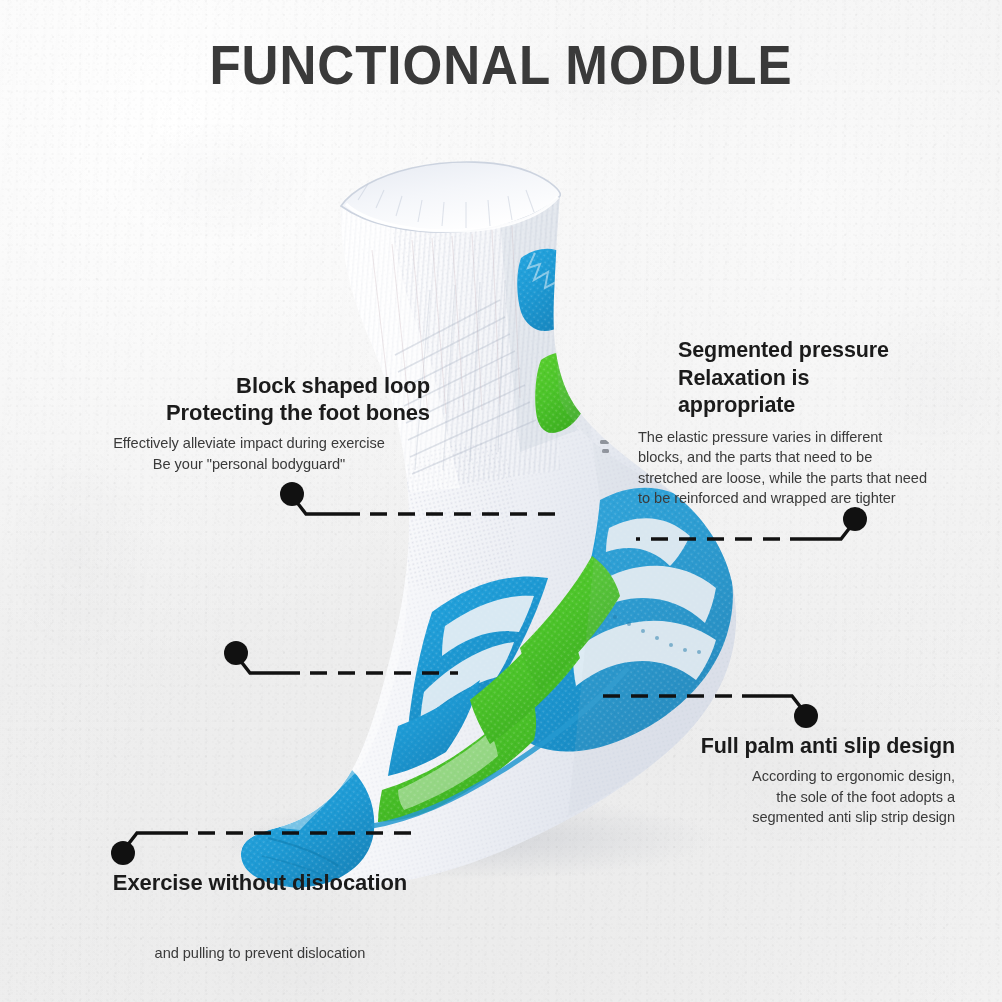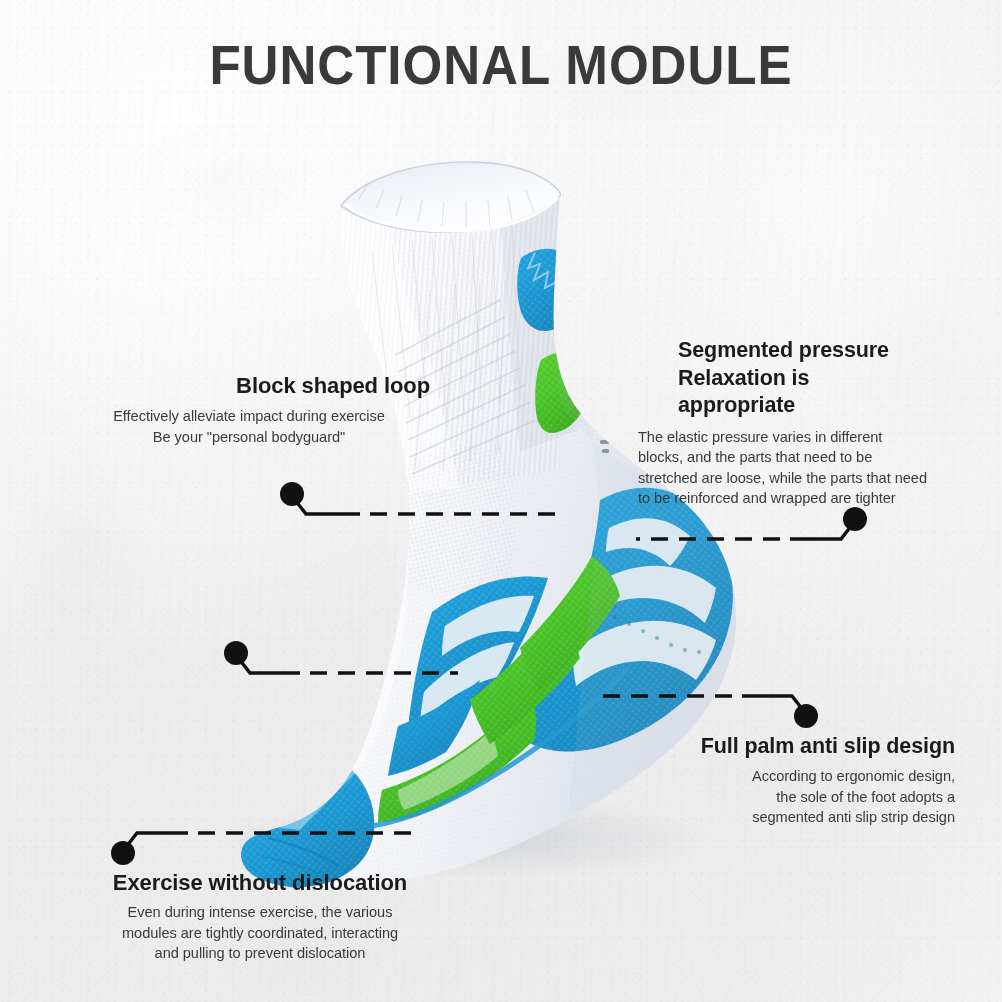"Protecting the foot bones" span { html: none -> <span>Protecting the foot bones</span> }
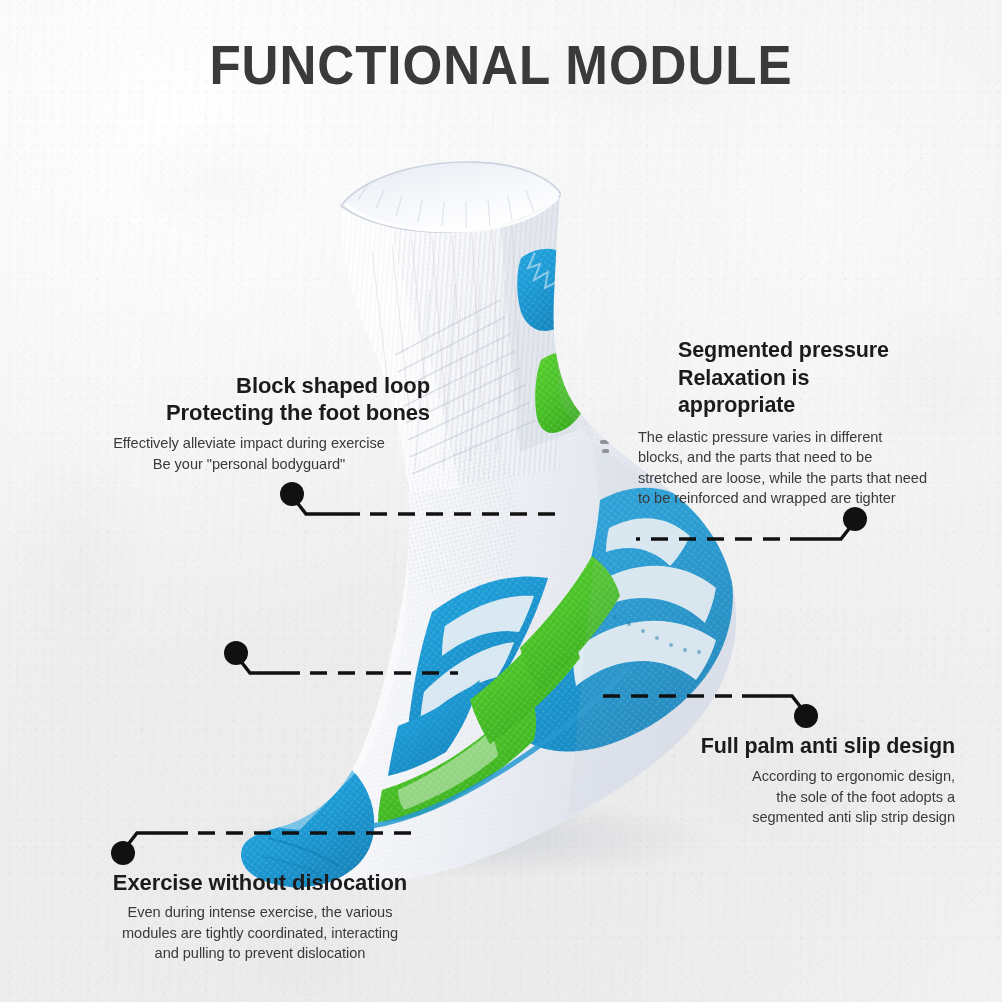"Even during intense exercise, the" span { html: <span>Even during intense exercise, the various</span> -> none }
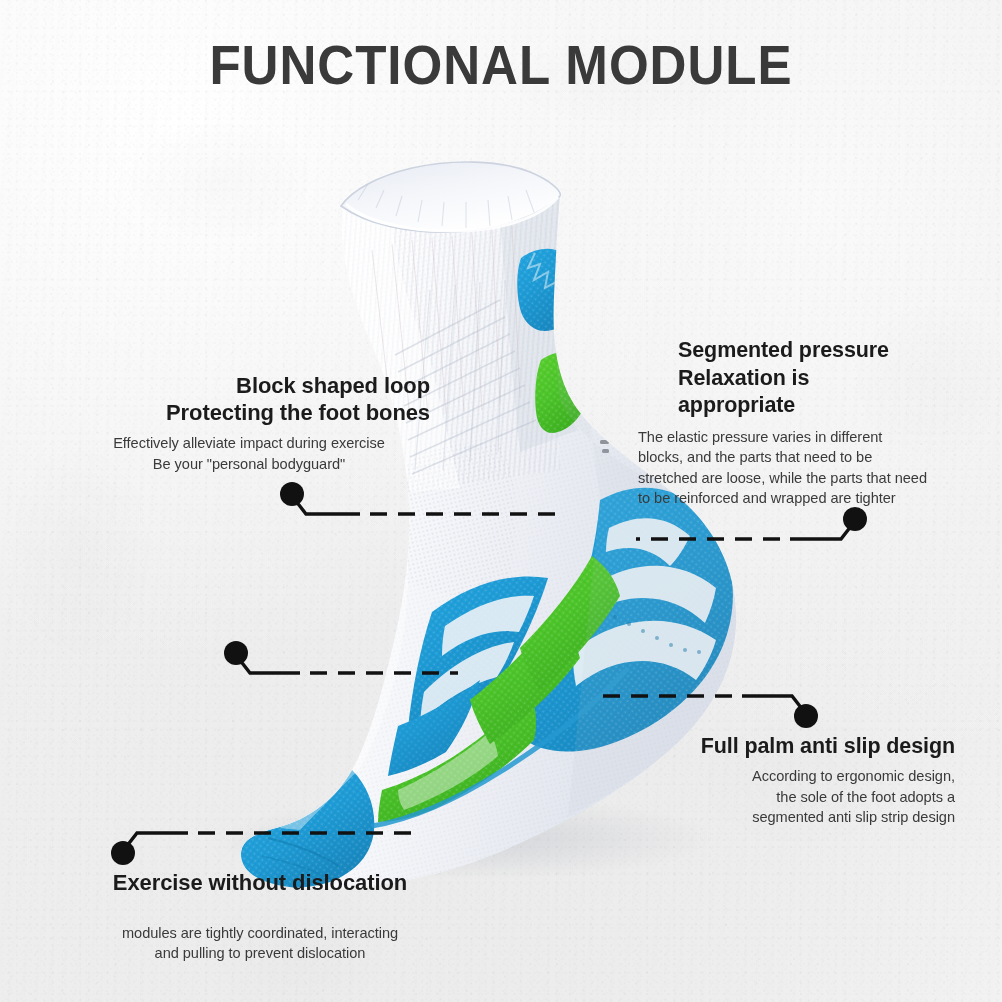"modules are tightly coordinated," span { html: <span>modules are tightly coordinated, interacting</span> -> none }
